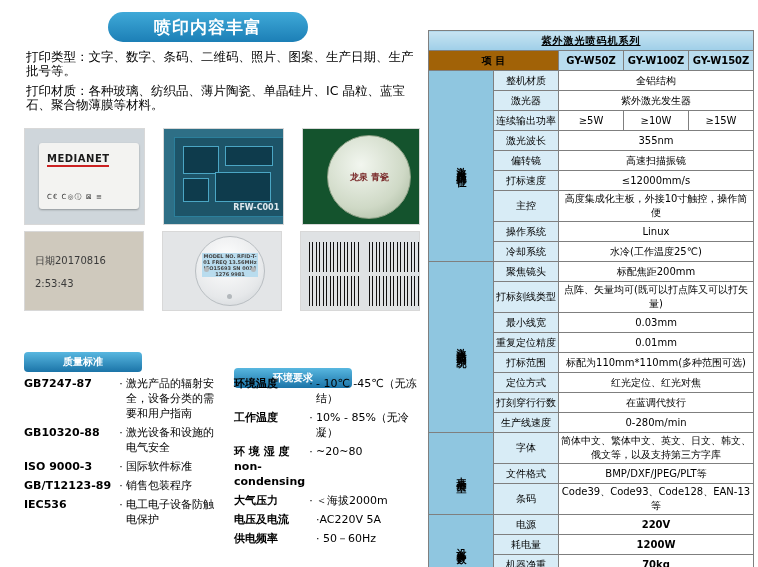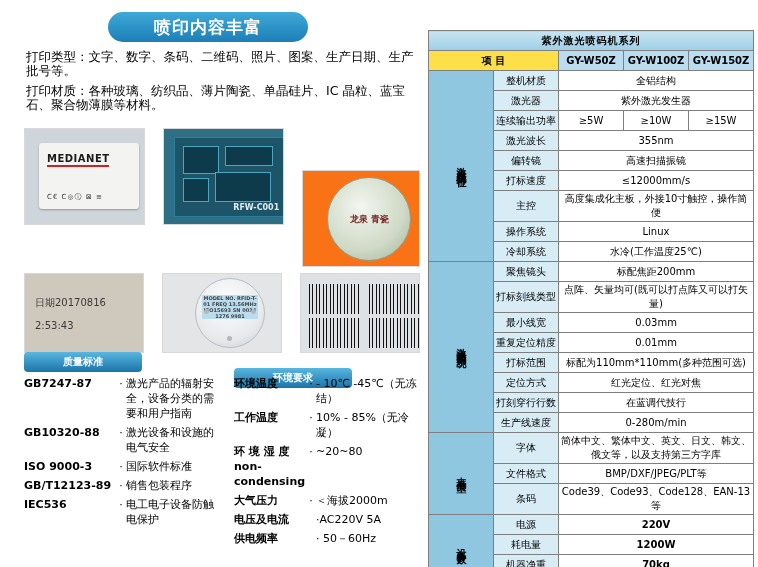"紫外激光喷码机系列" .t-title { text-decoration: none -> underline }
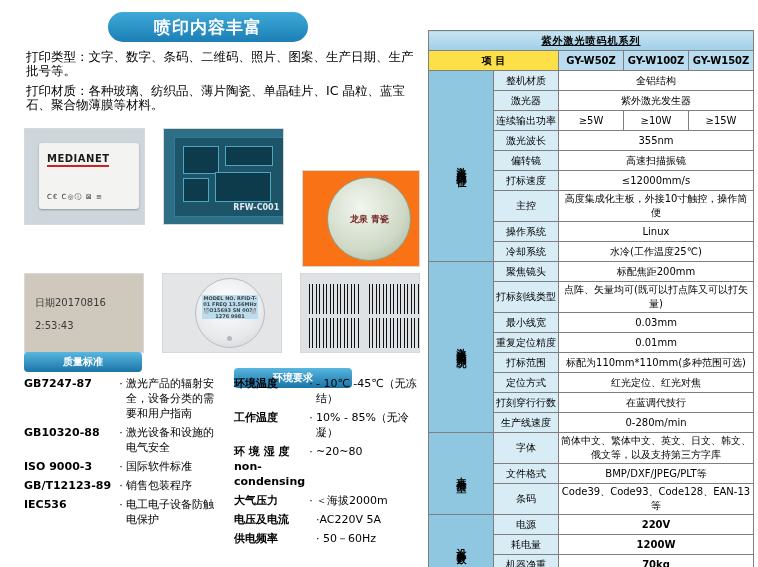"项 目" td.lbl { background: #fde047 -> #a16207 }
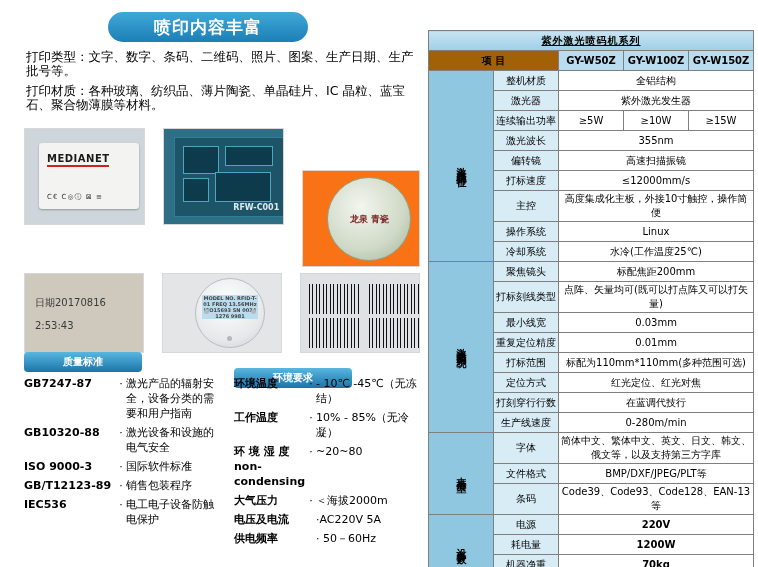"龙泉 青瓷" .p3 { background: #f97316 -> #14532d; margin-top: 42px -> none }
